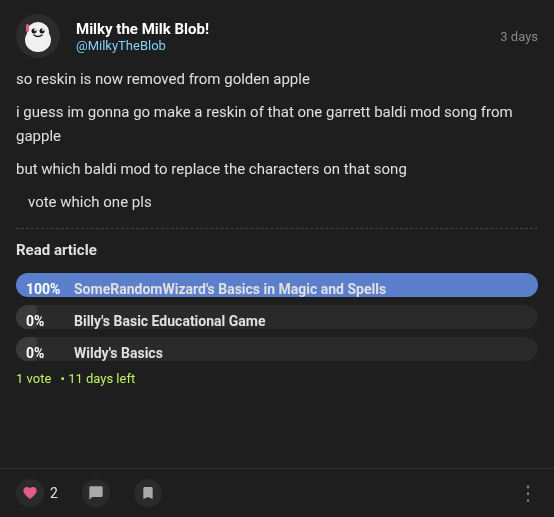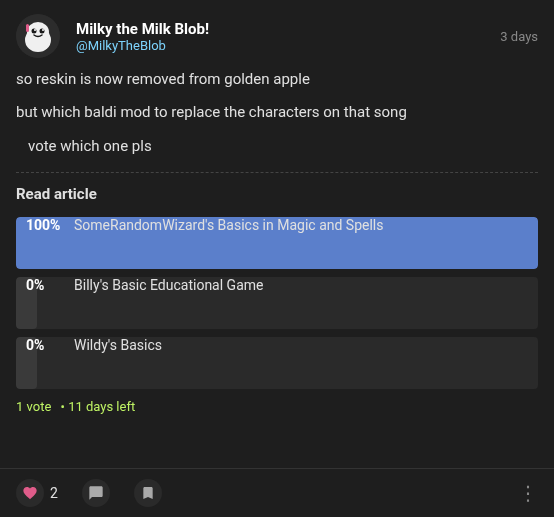"i guess im gonna go" p { html: none -> <p>i guess im gonna go make a reskin of that one garrett baldi mod song from gapple</p> }
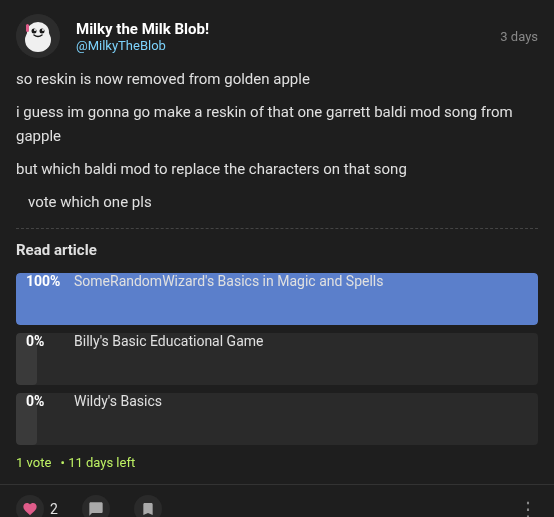"100%" .poll-option { align-items: flex-start -> flex-end; border-radius: 4px -> 14px; height: 52px -> 24px }
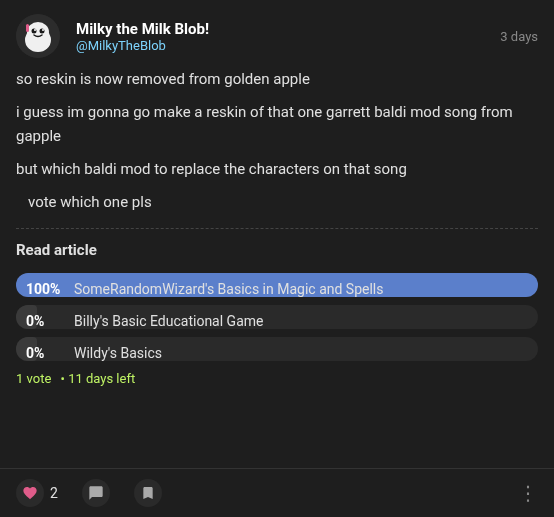"SomeRandomWizard's Basics in Magic and" .poll-label { font-weight: none -> bold }
